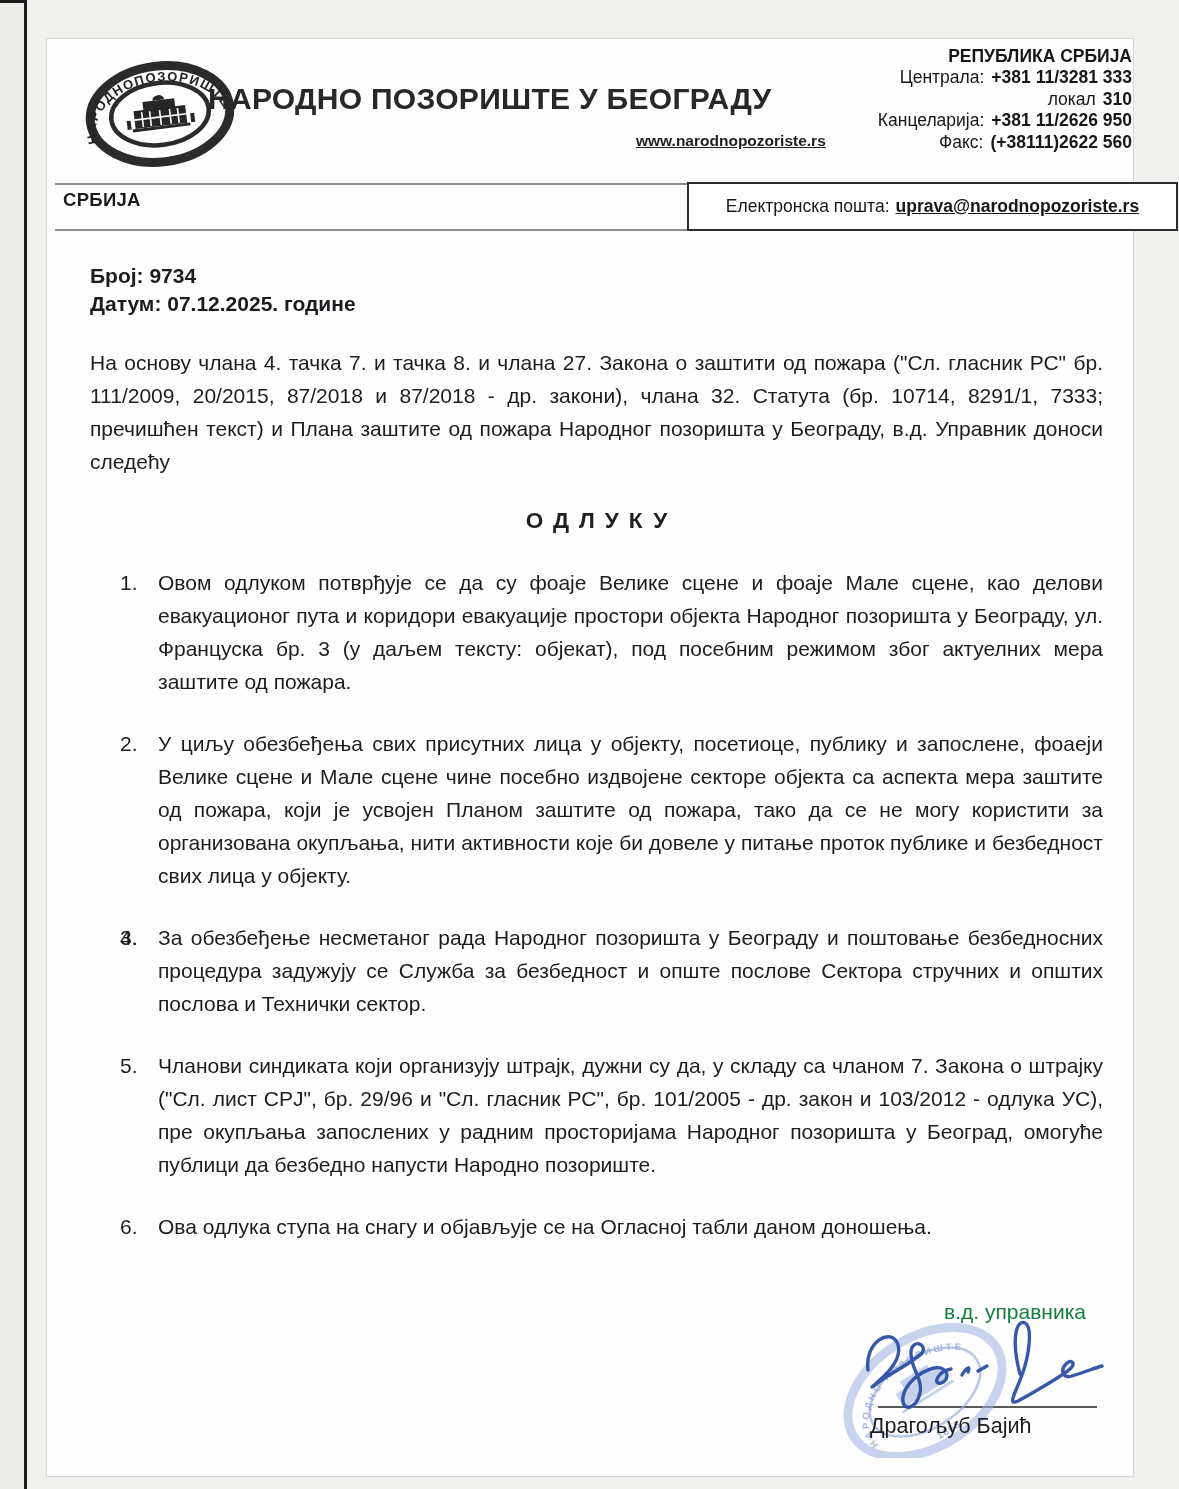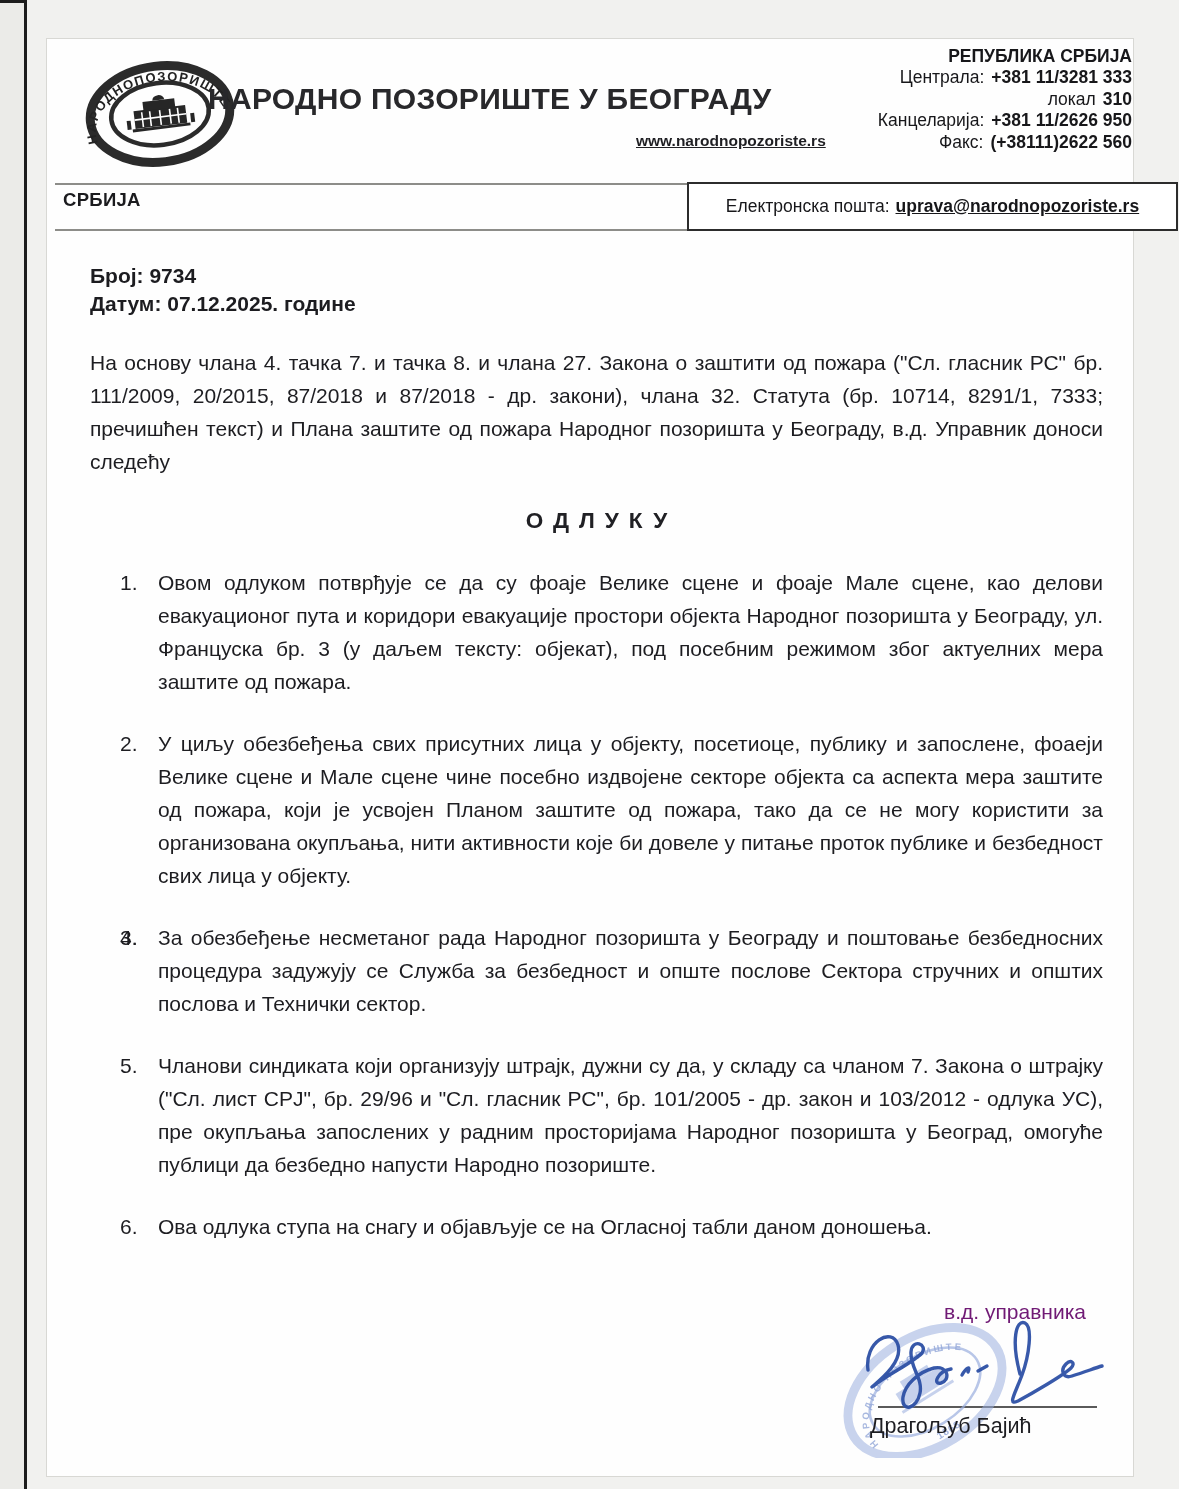"в.д. управника" .sig-role { color: #701a75 -> #15803d }
